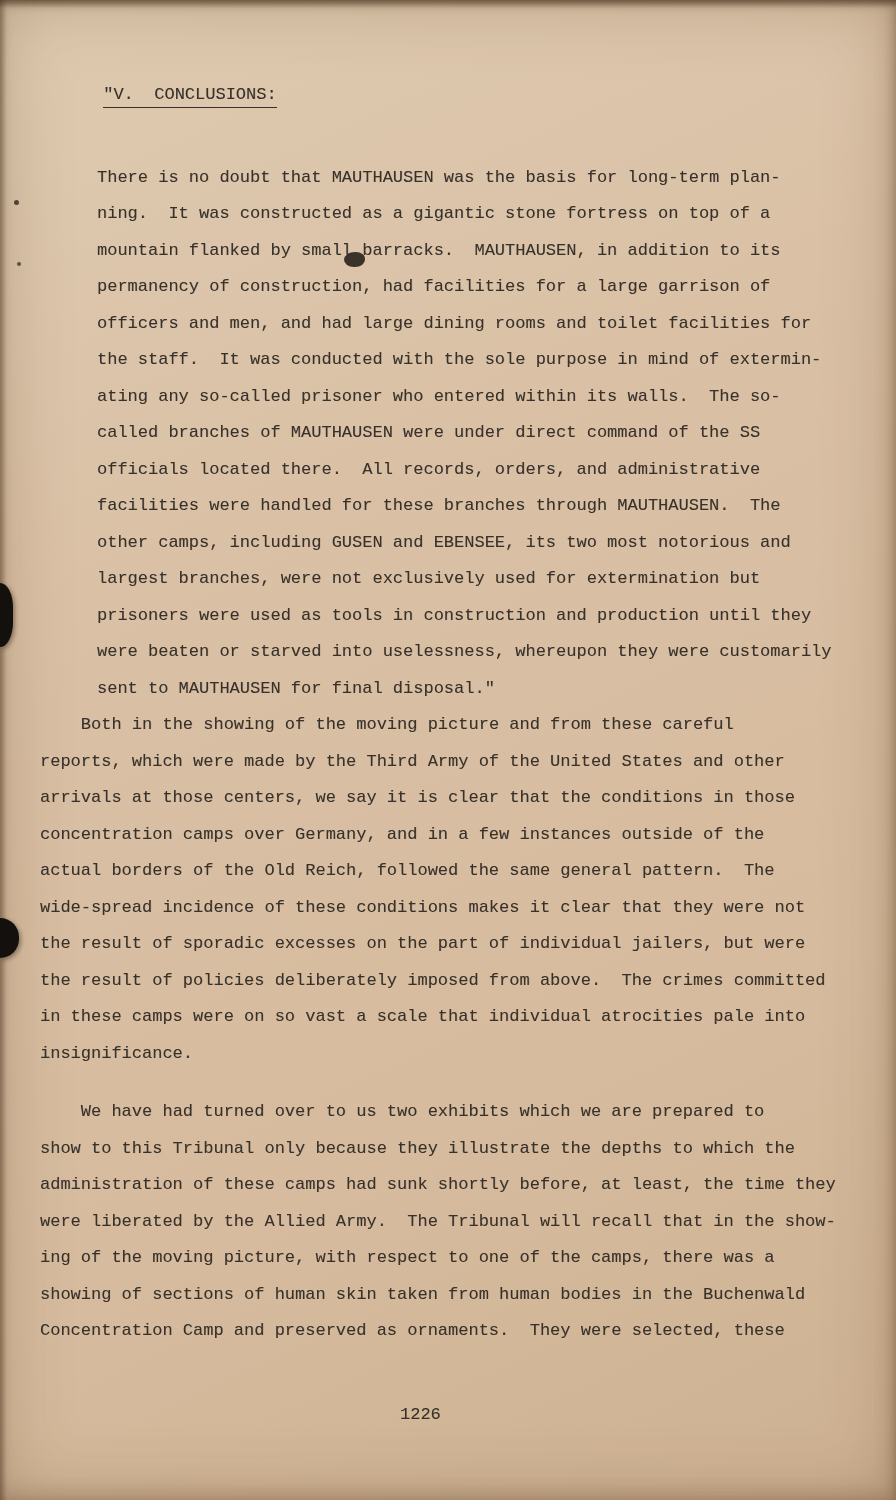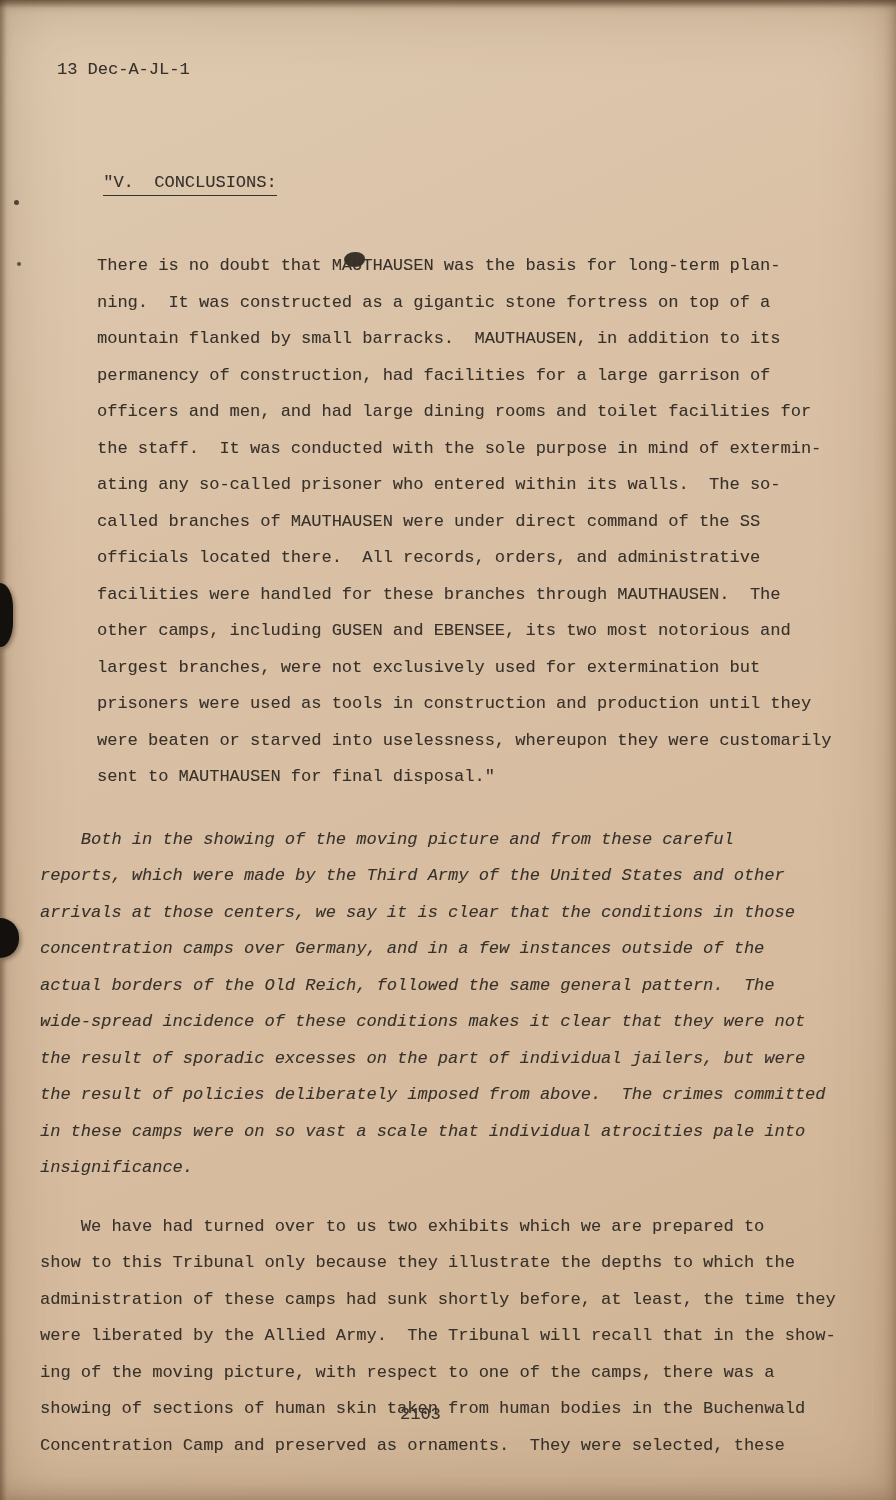"13 Dec-A-JL-1" div.typed { html: <div>13 Dec-A-JL-1</div> -> none }
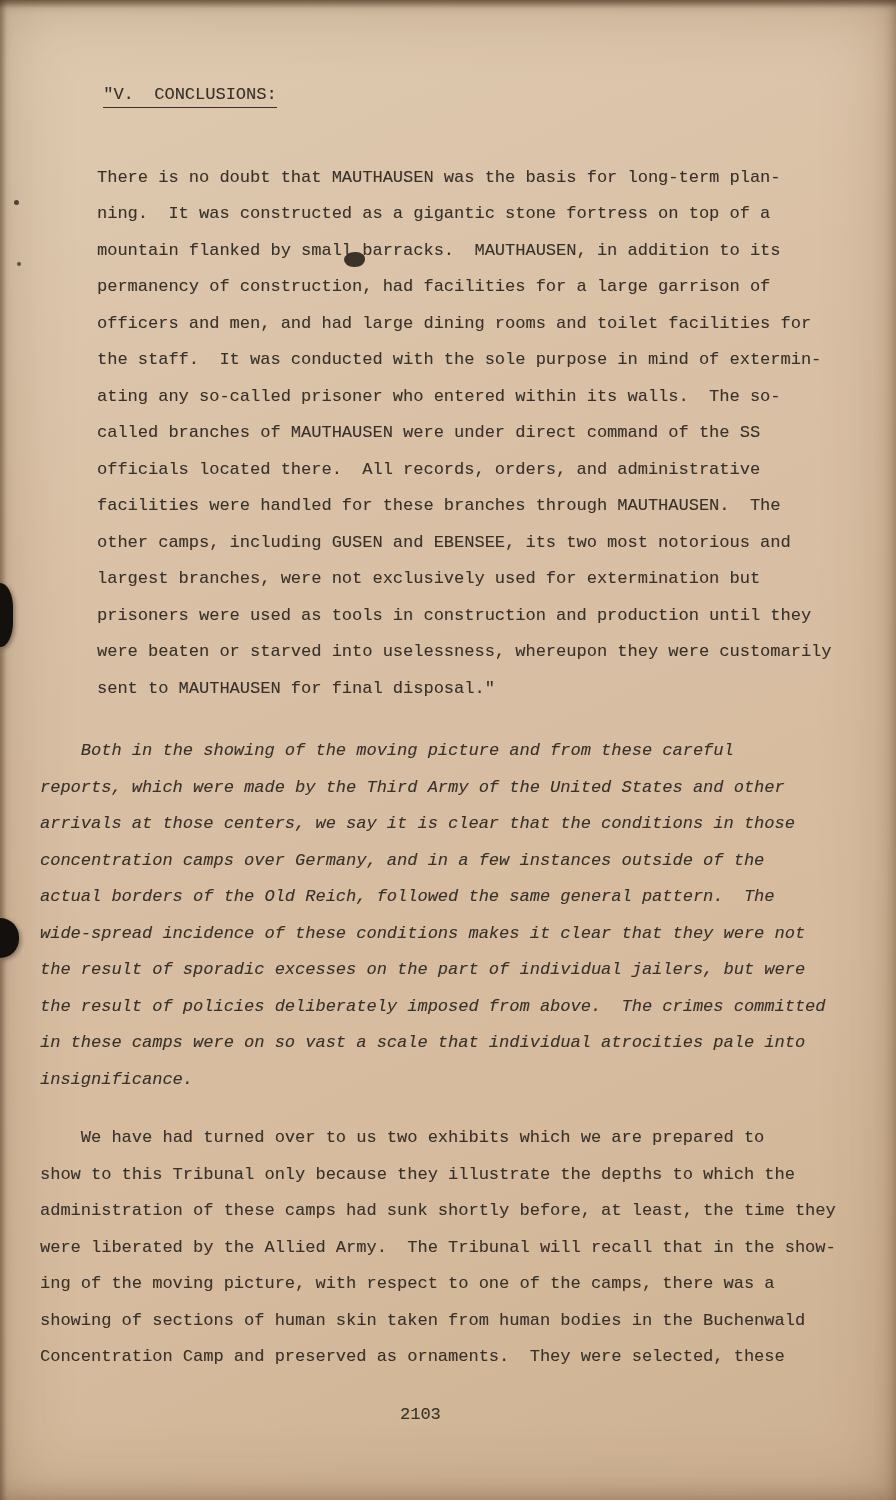"Both in the showing of" .para-2 { font-style: italic -> none; margin-top: 26px -> none }
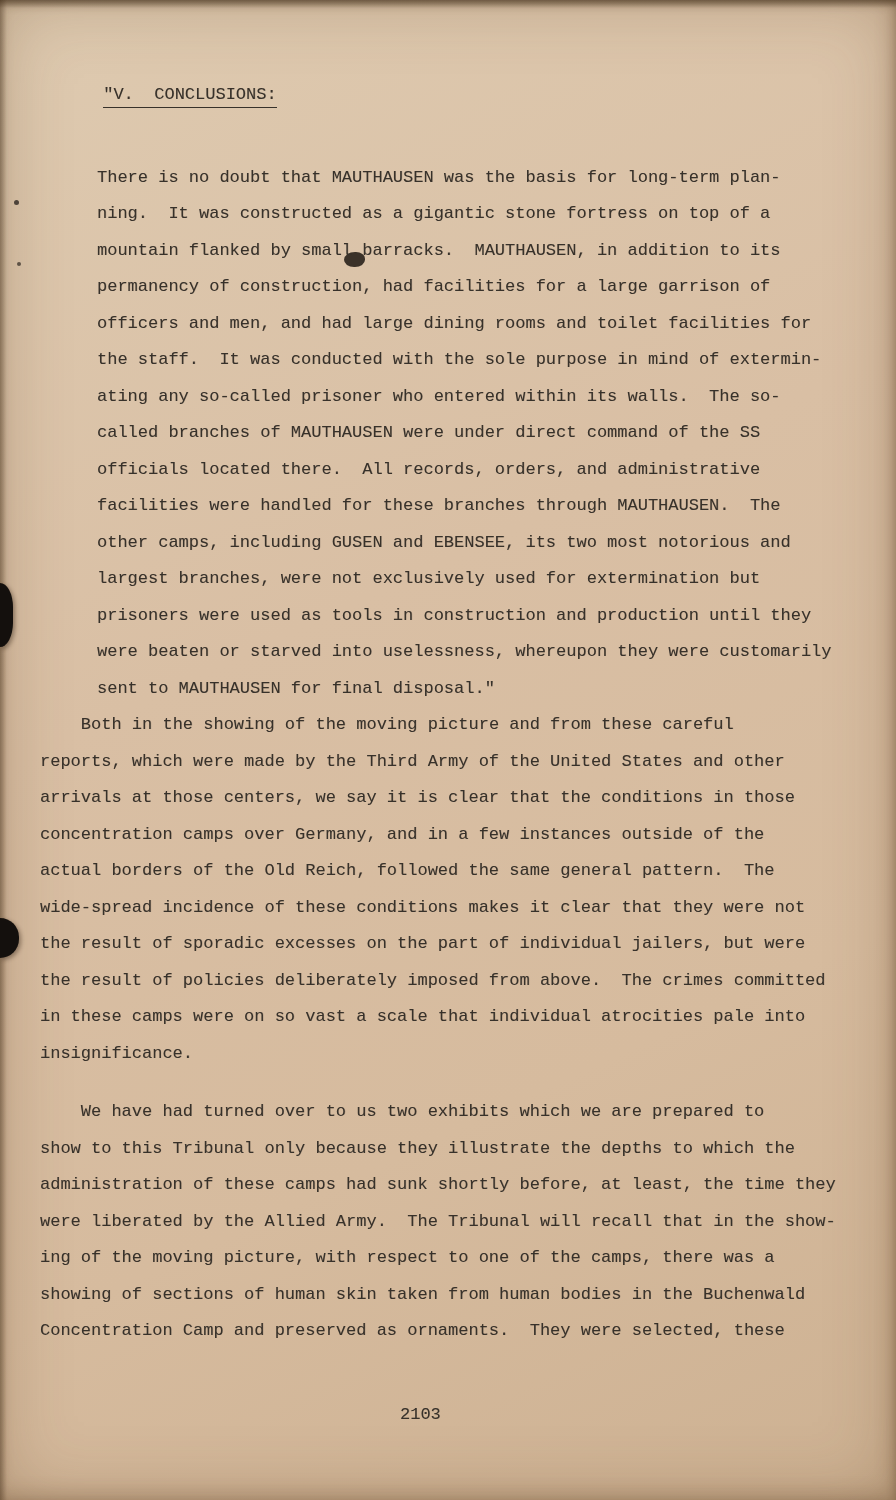"2103" span { text: 2103 -> 1226 }
